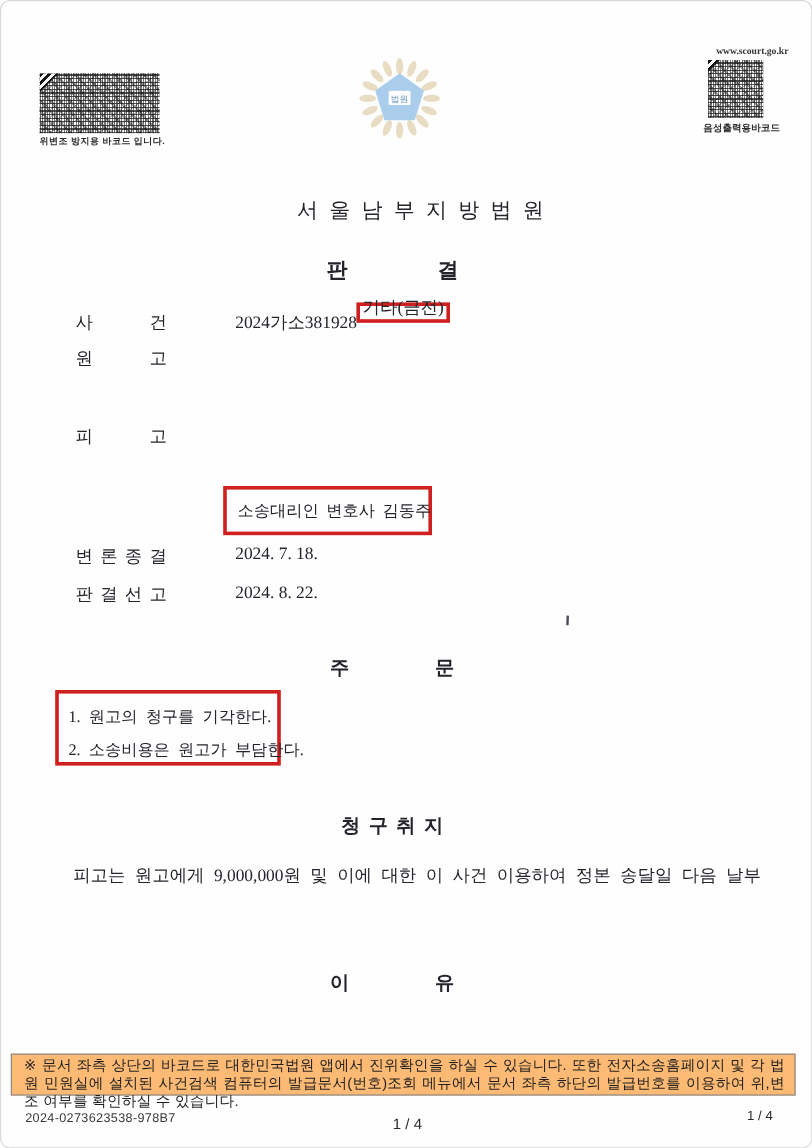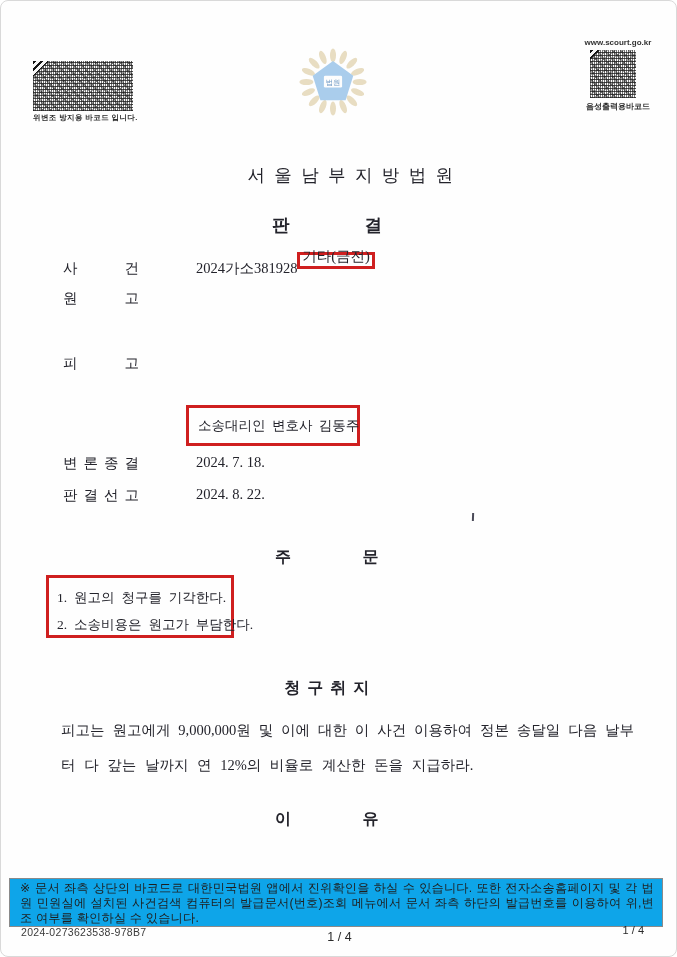"www.scourt.go.kr" .scourt-url { font-family: Liberation Sans, sans-serif -> Liberation Serif, serif; text-align: center -> right }
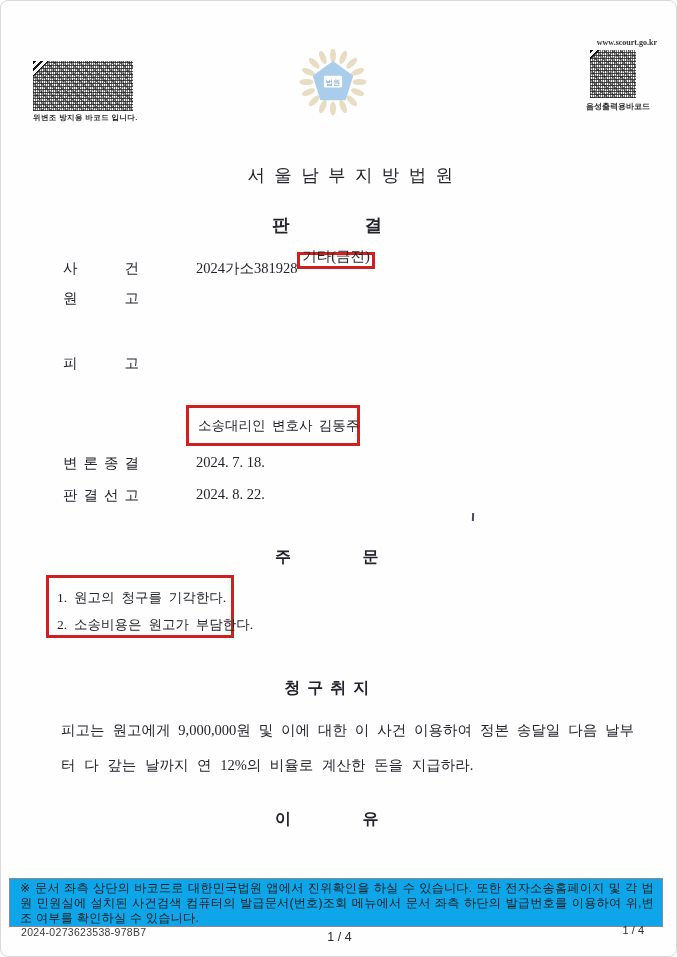"터 다 갚는 날까지 연" div.claim-l2 { html: <div>터 다 갚는 날까지 연 12%의 비율로 계산한 돈을 지급하라.</div> -> none }
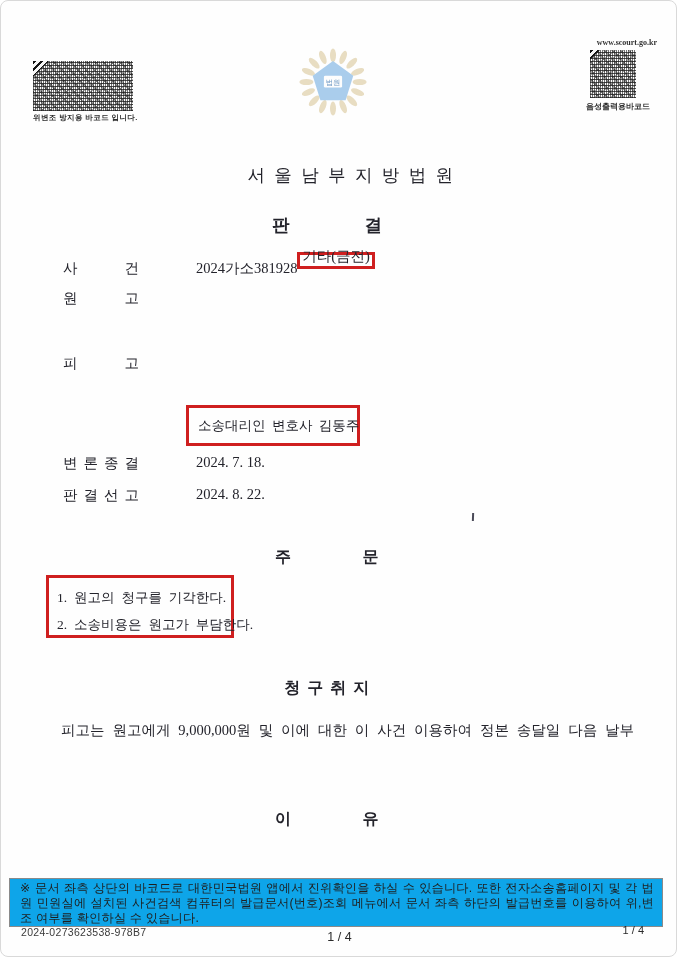"※ 문서 좌측 상단의 바코드로" .notice-box { background: #0ea5e9 -> #fdba74; height: 49px -> 35px }
